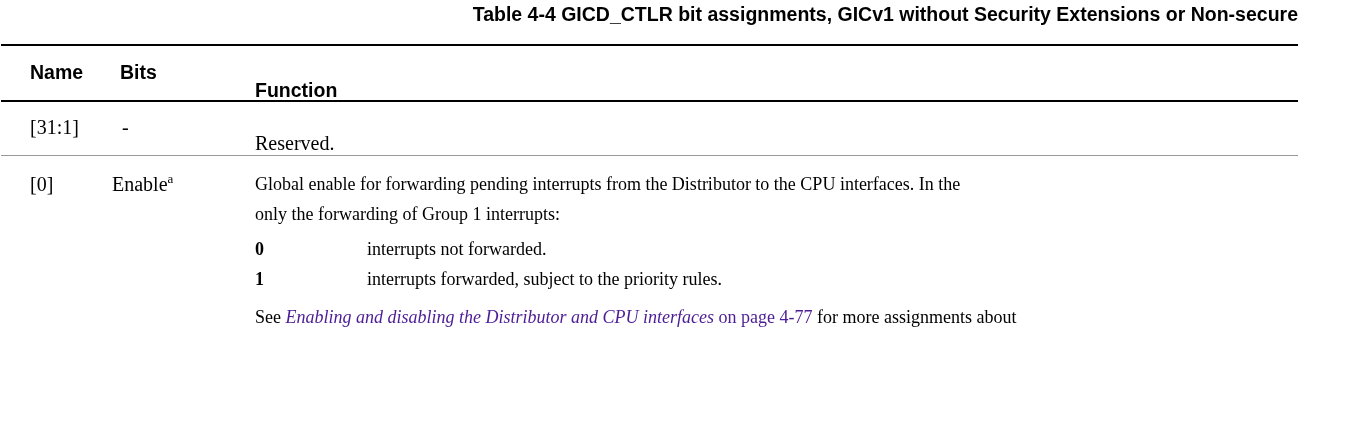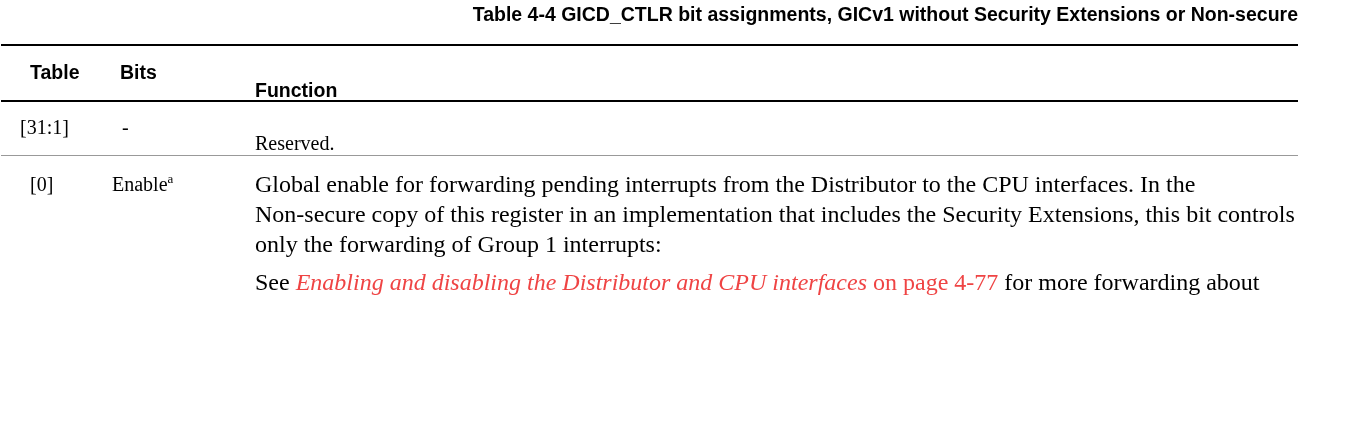"Table" div.cell { text: Table -> Name }
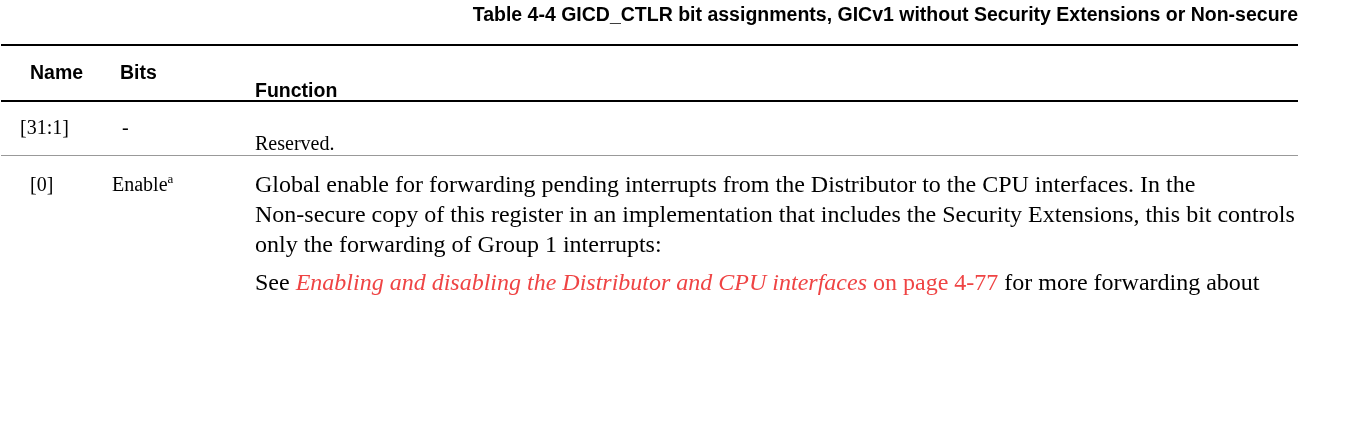"[31:1]" div.cell { left: 20px -> 30px }
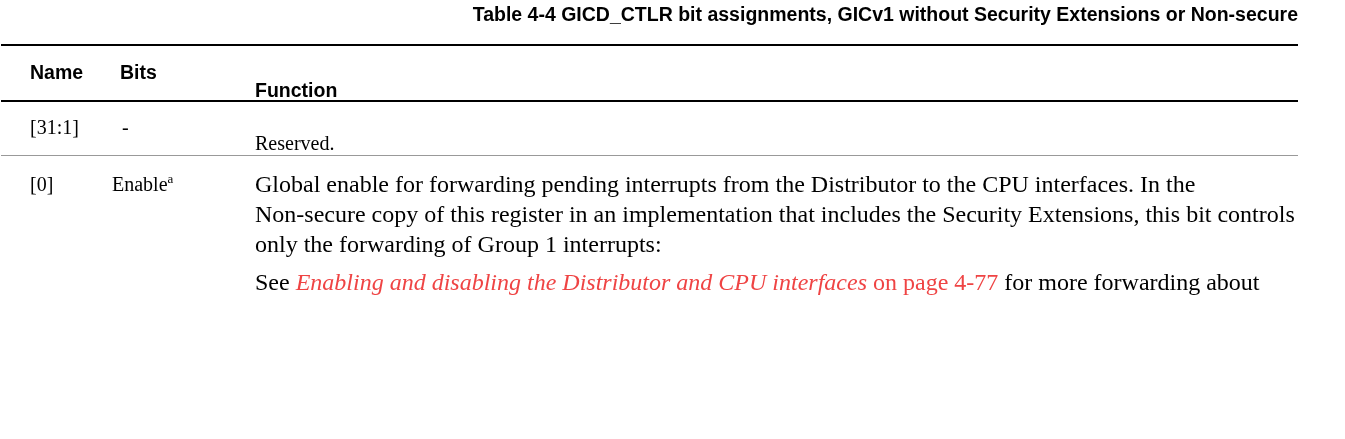"Global enable for forwarding pending" .func-cell { font-size: 24px -> 18px }
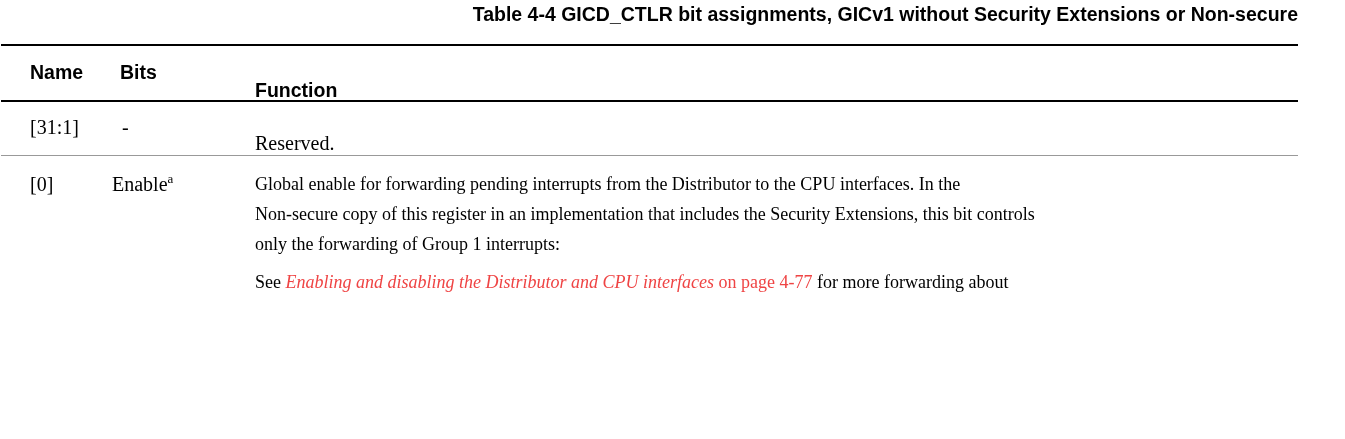"Non-secure copy of this register" div.fline { html: <div>Non-secure copy of this register in an implementation that includes the Security Extensions, this bit controls</div> -> none }
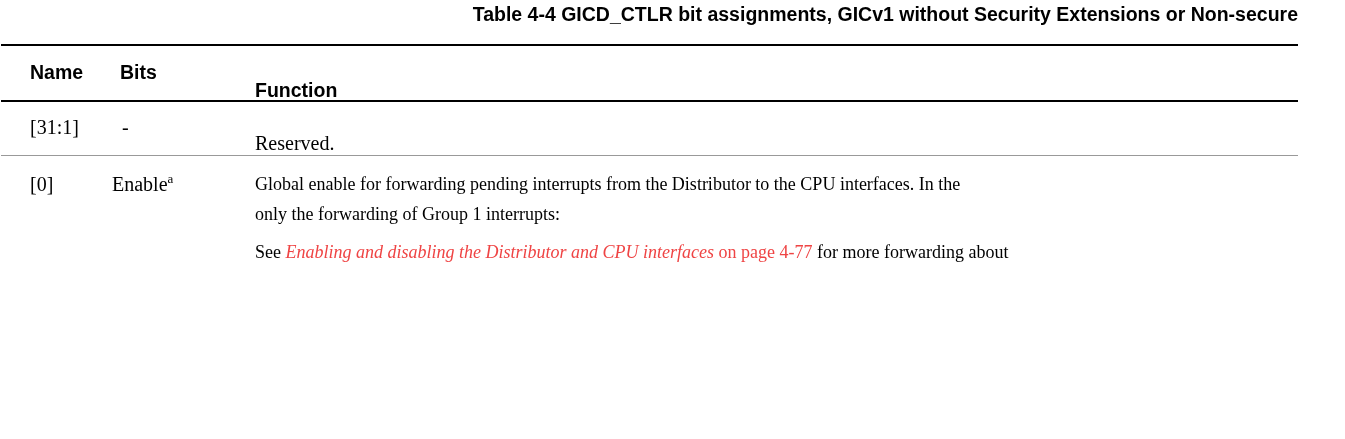"0 interrupts not forwarded." div.vblock { html: none -> <div> <div> <span>0</span><span>interrupts not forwarded.</span> </div> <div> <span>1</span><span>interrupts forwarded, subject to the priority rules.</span> </div> </div> }
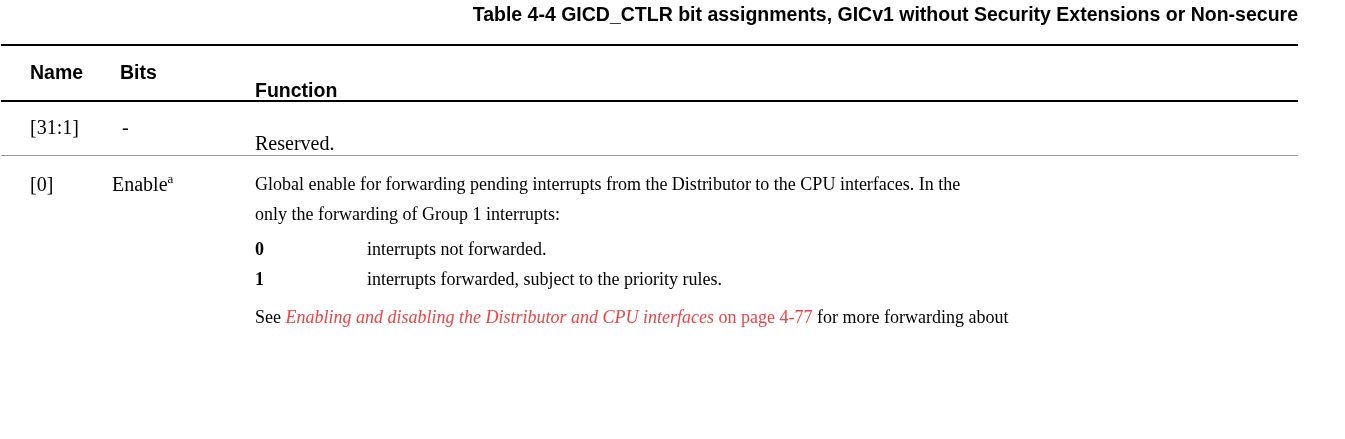"Enabling and disabling the Distributor" .link { color: #ef4444 -> #4c1d95 }
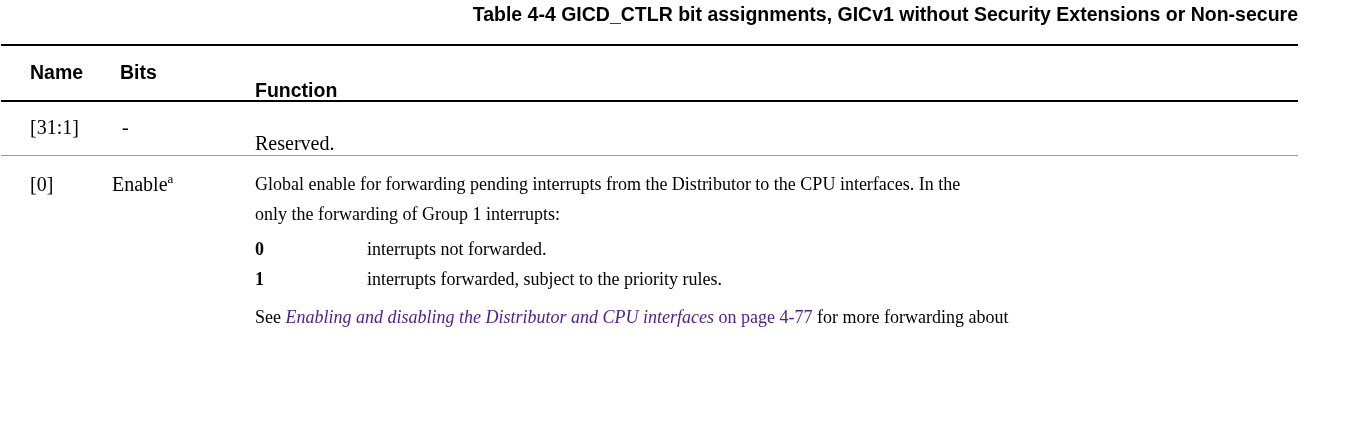"for more forwarding about" span { text: forwarding -> assignments }
